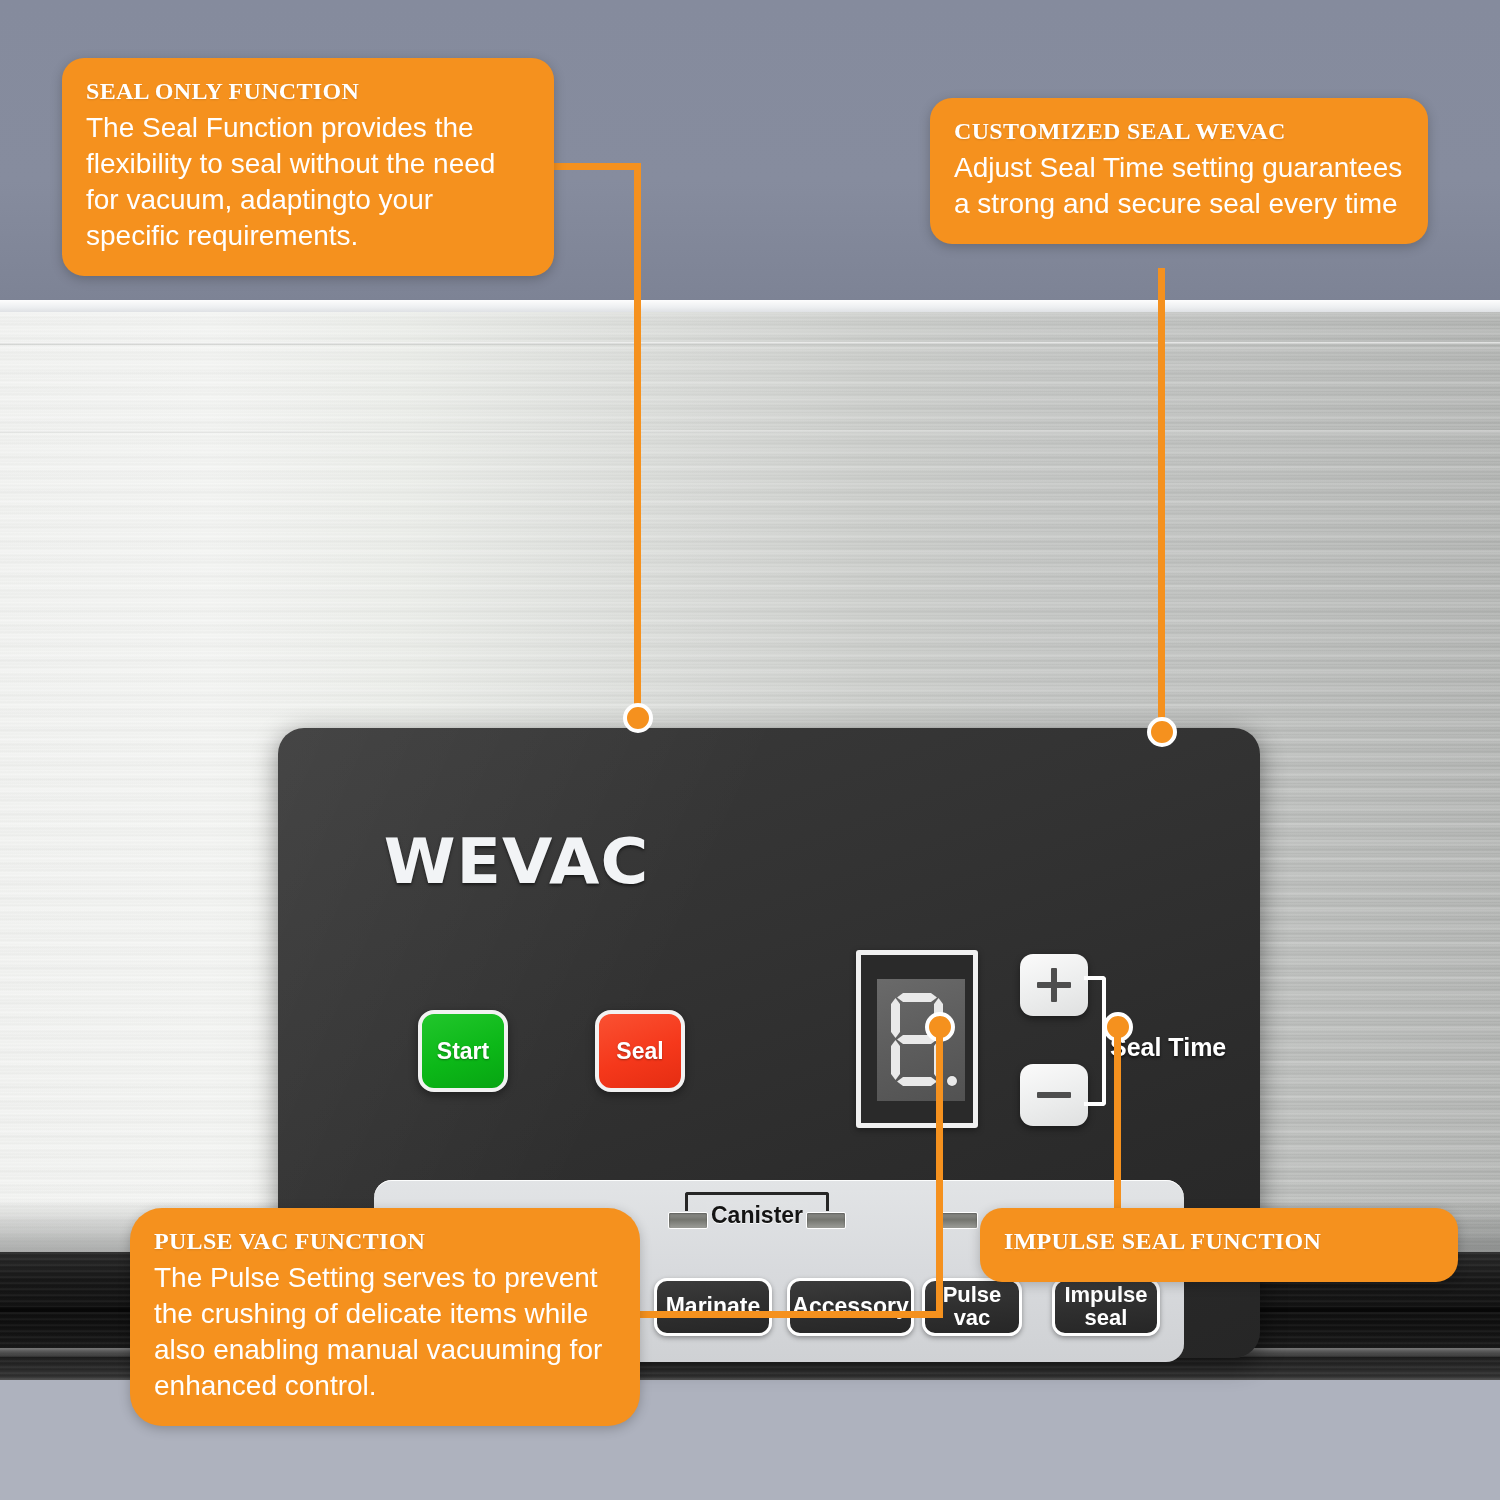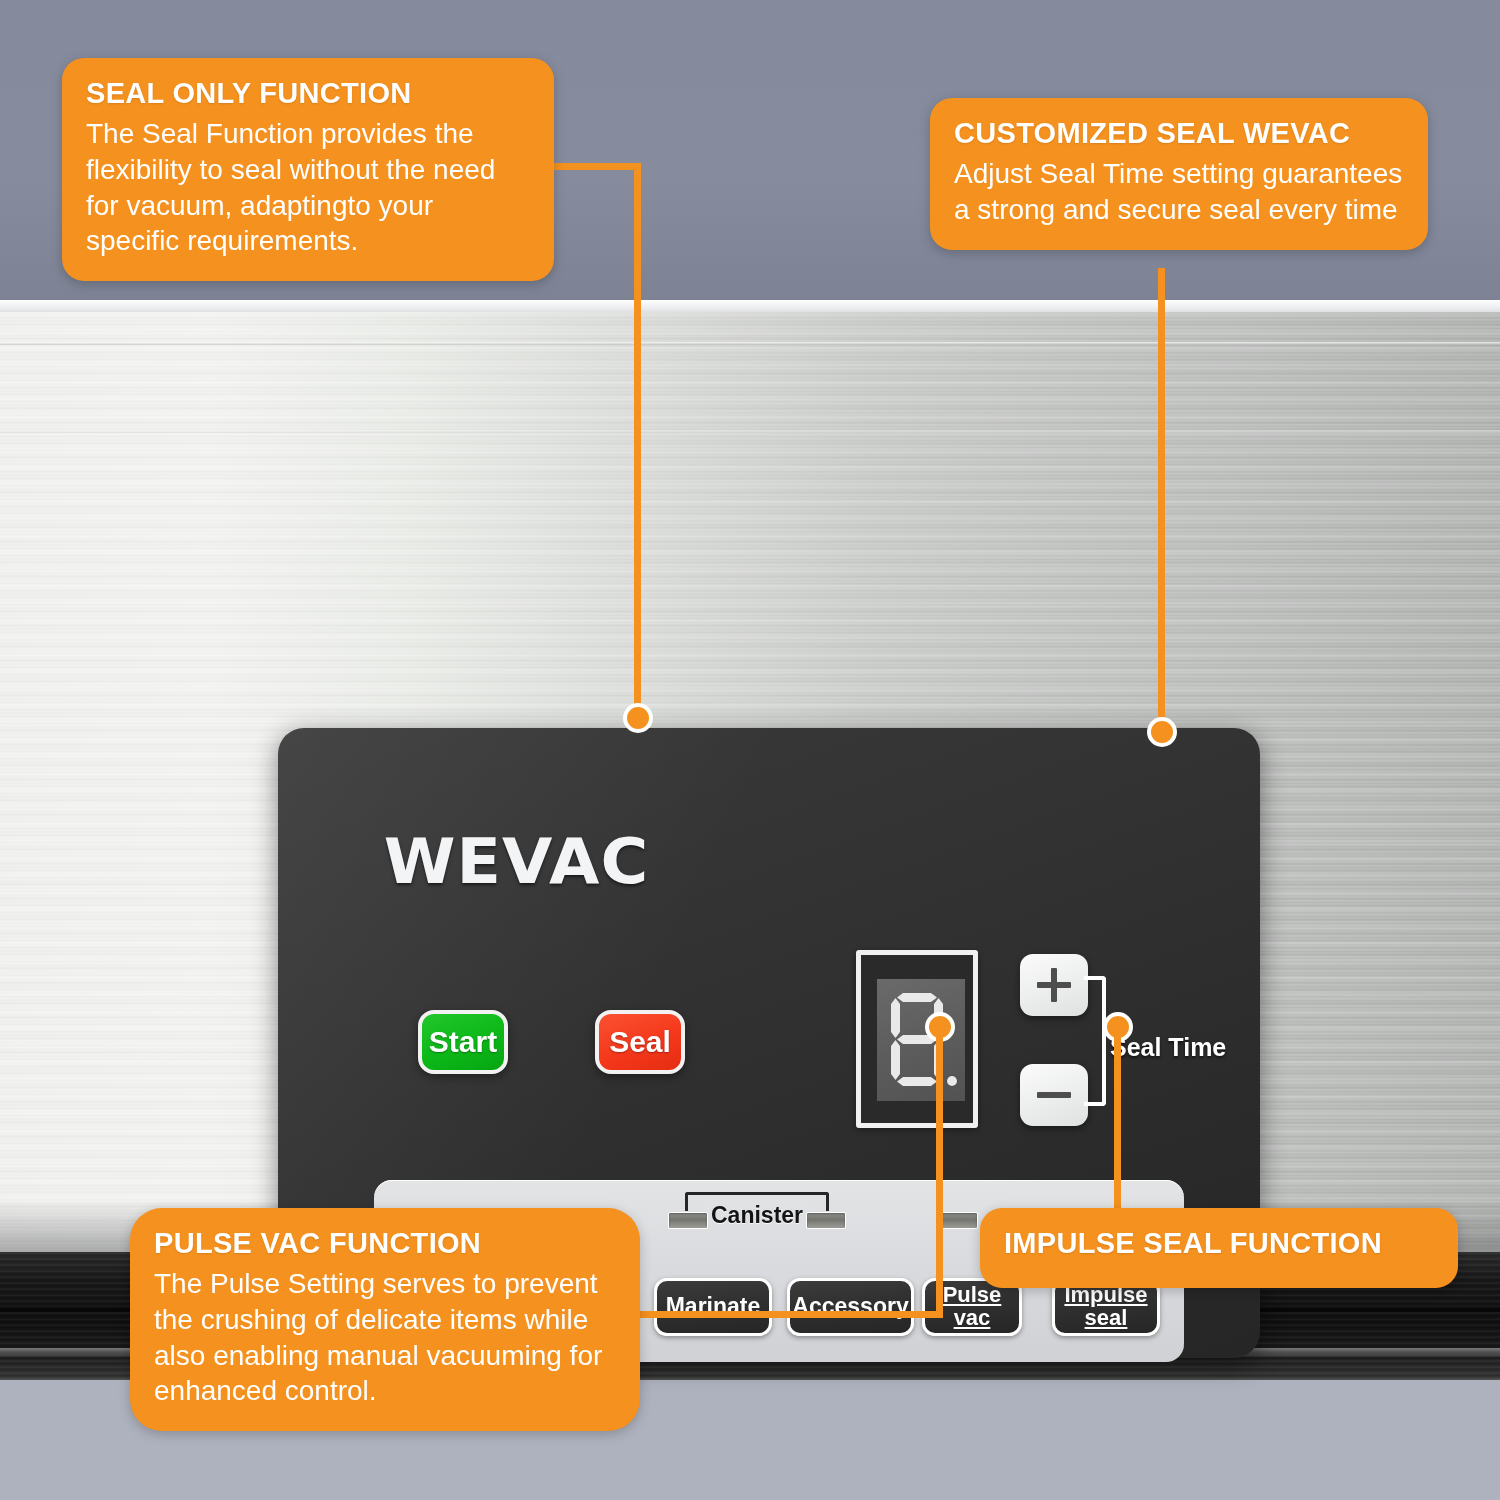"SEAL ONLY FUNCTION" .co-title { font-family: none -> Liberation Serif, serif; font-size: 29px -> 24px }
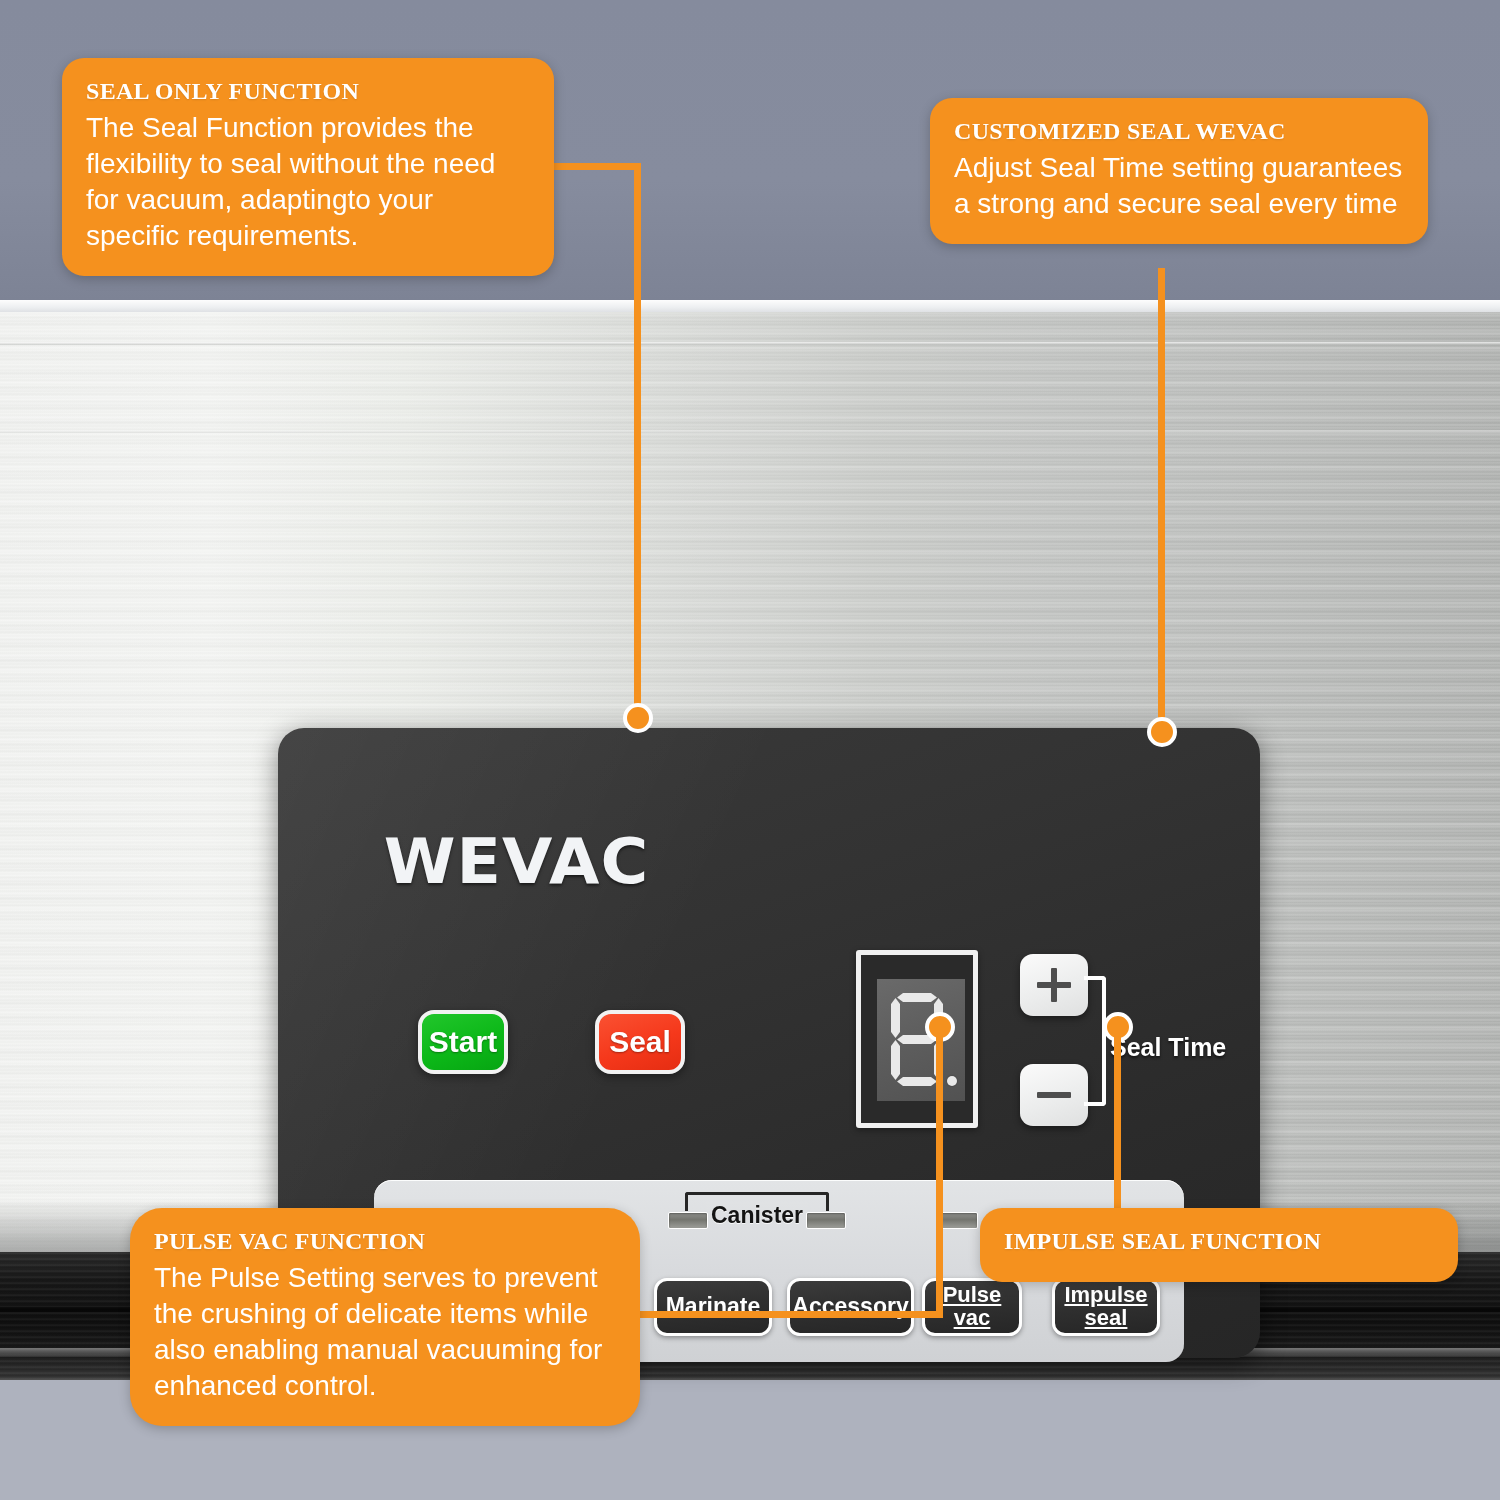"Start" .btn-big { font-size: 30px -> 23px; height: 64px -> 82px }
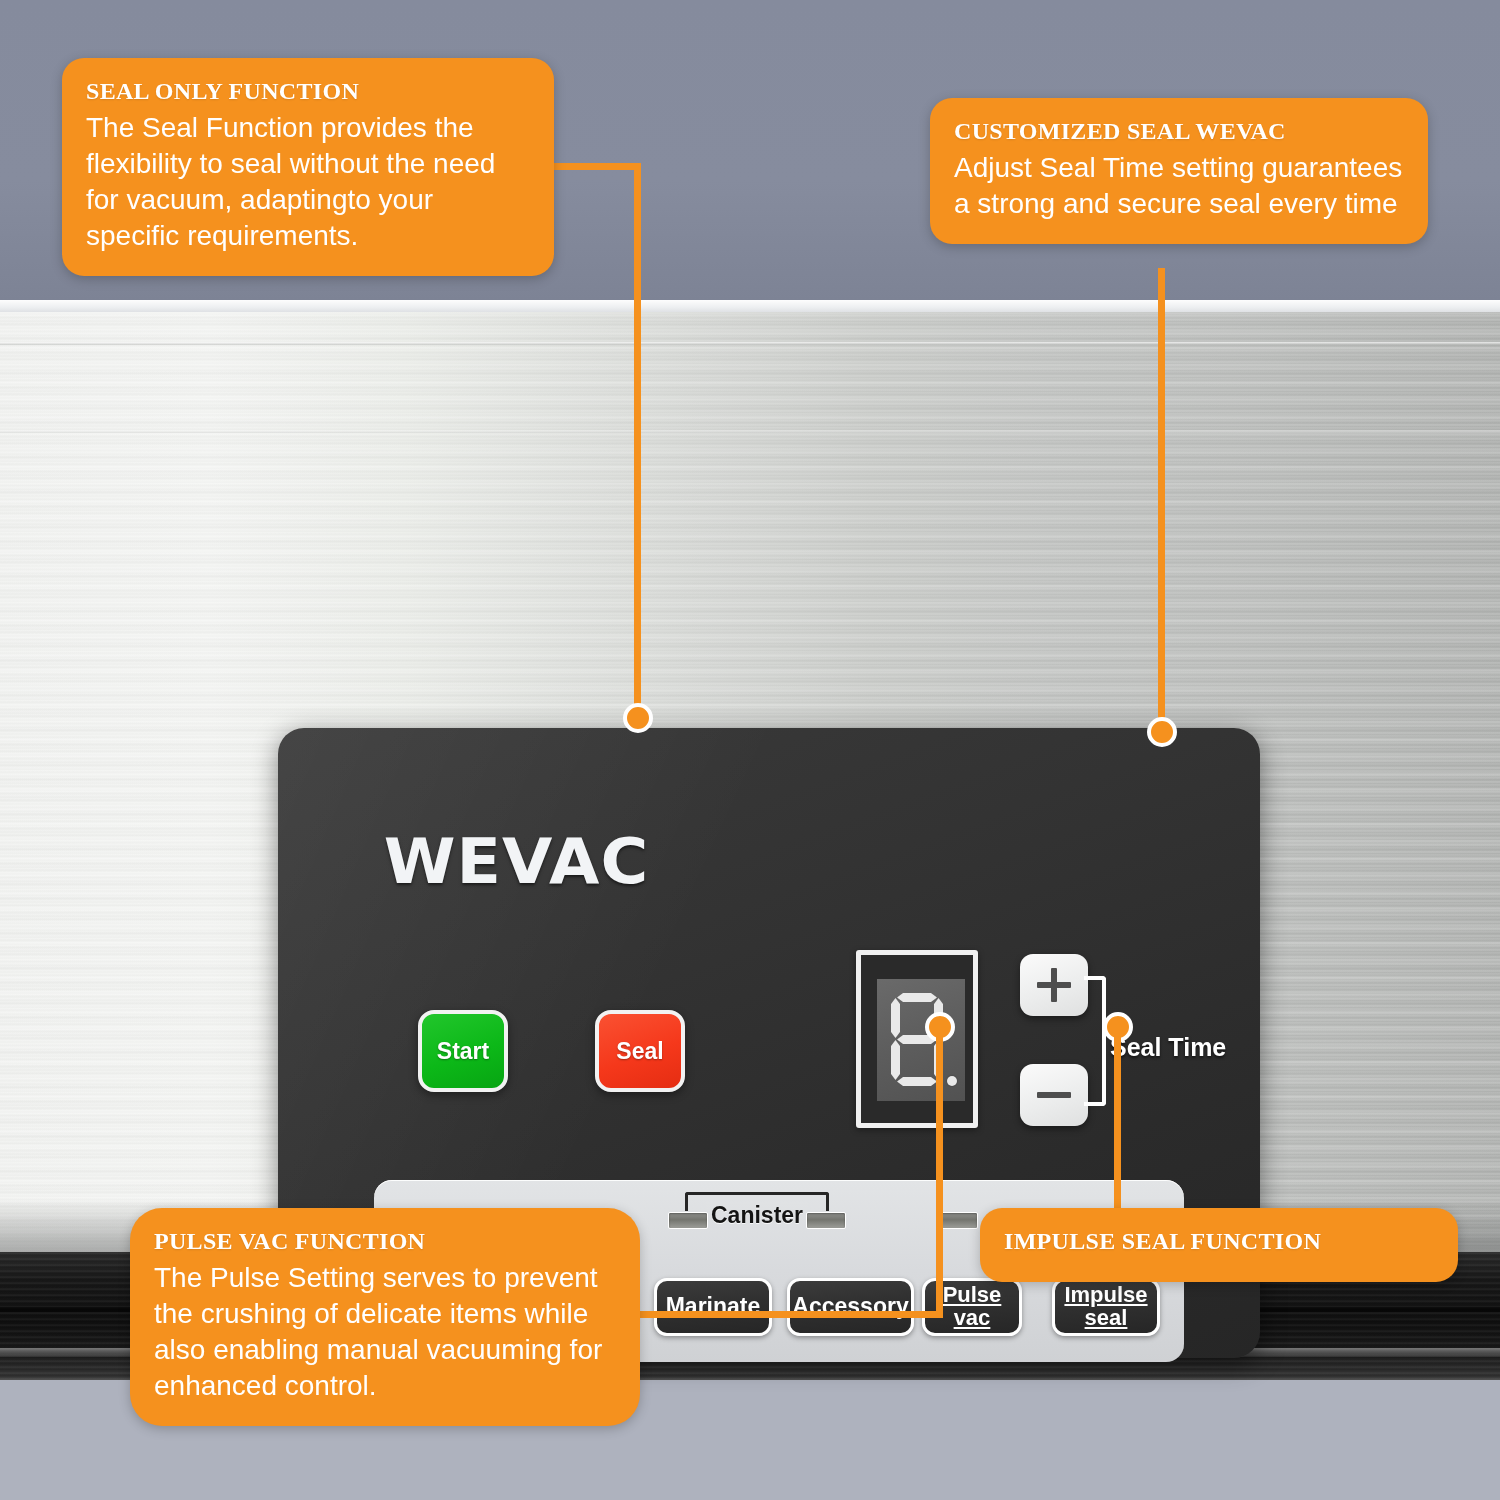"Marinate" .btn-sm { text-decoration: underline -> none }
